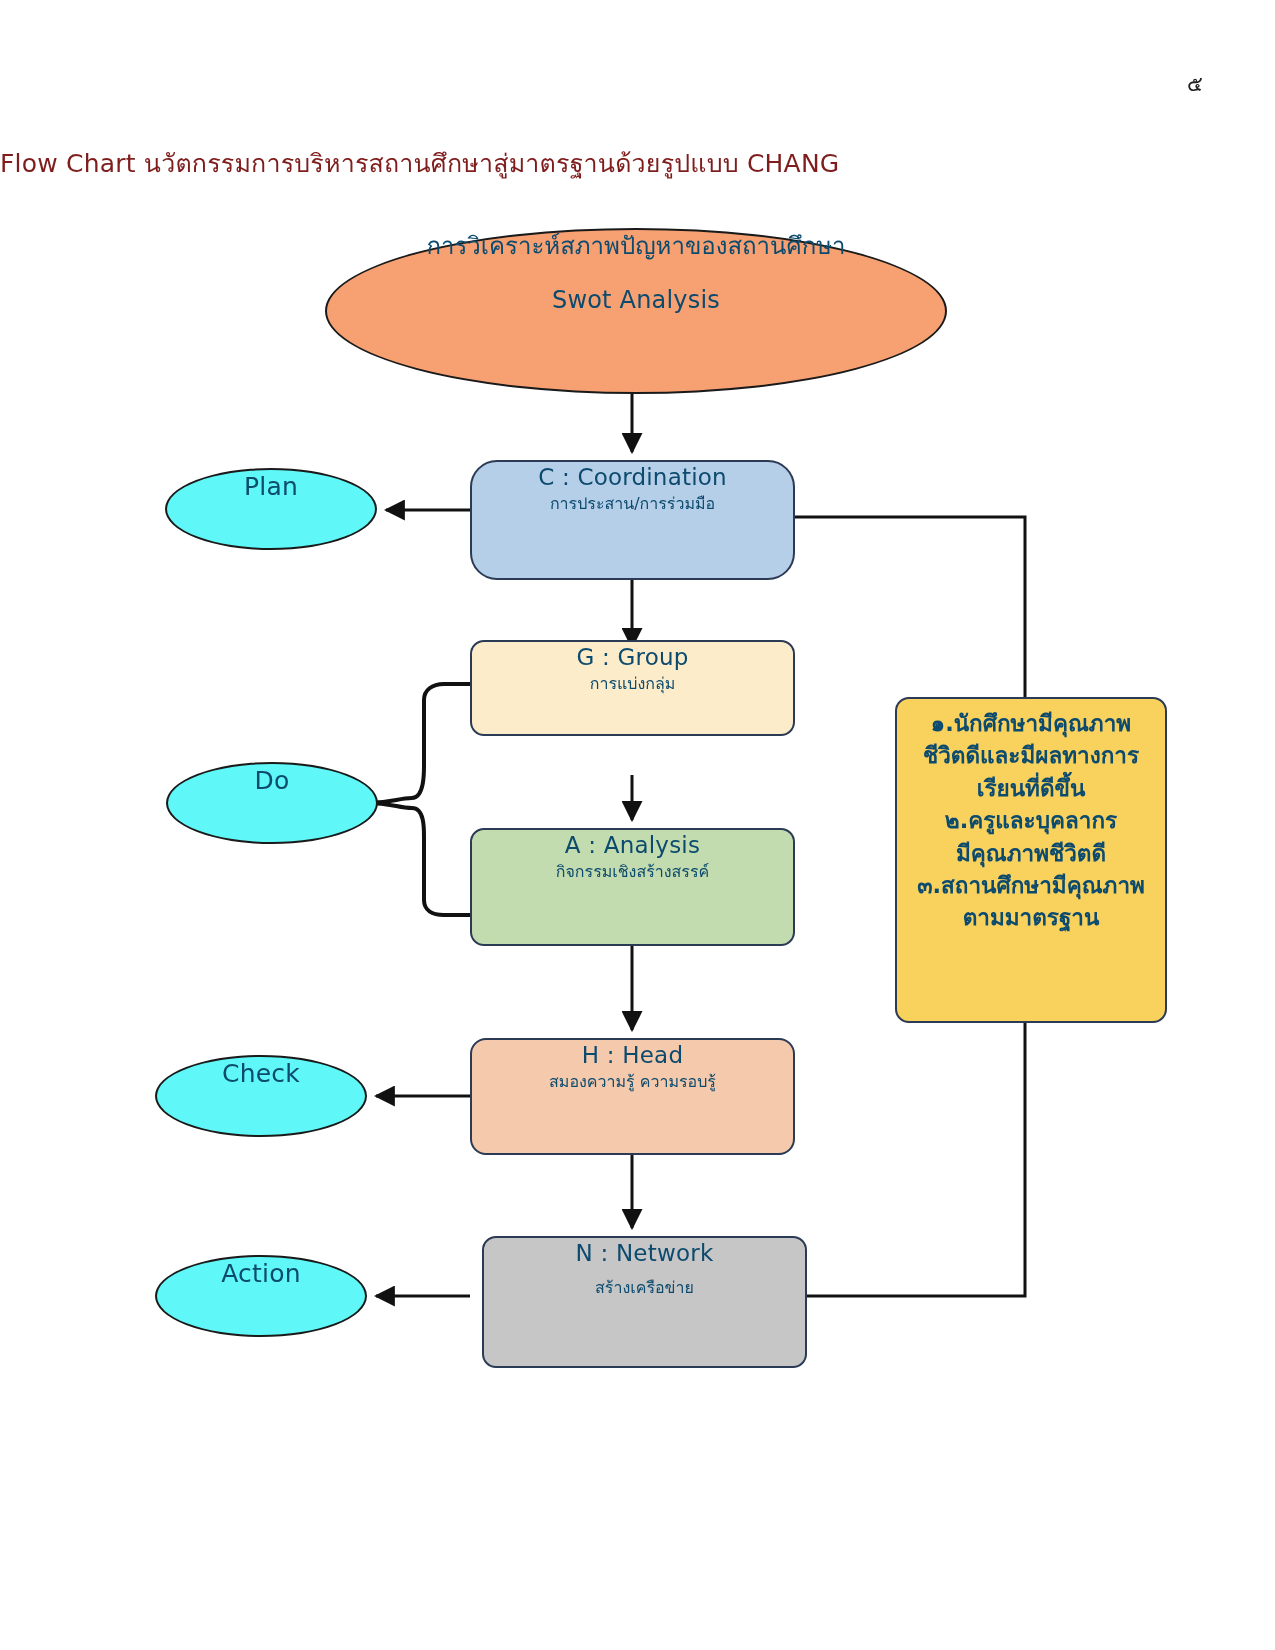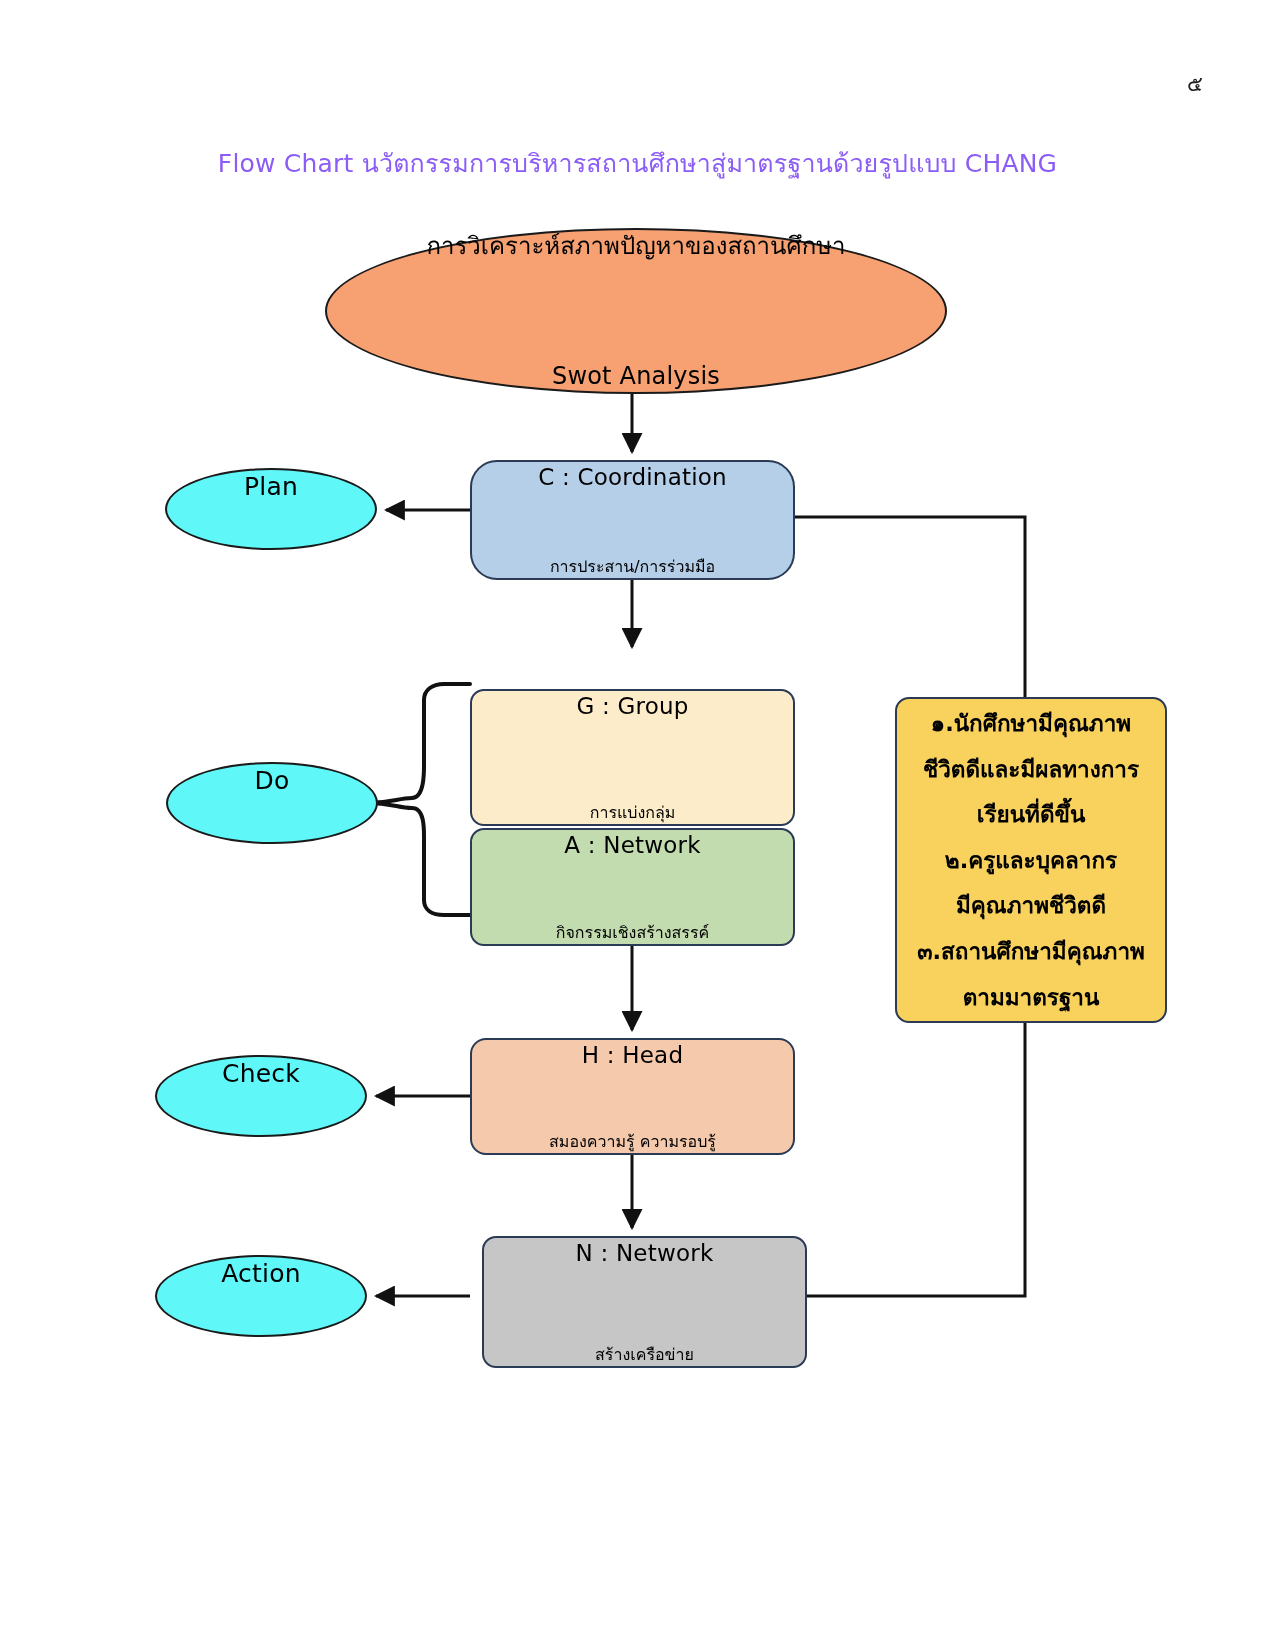"Flow Chart" .chart-title { color: #8b5cf6 -> #7f1d1d; text-align: center -> left }
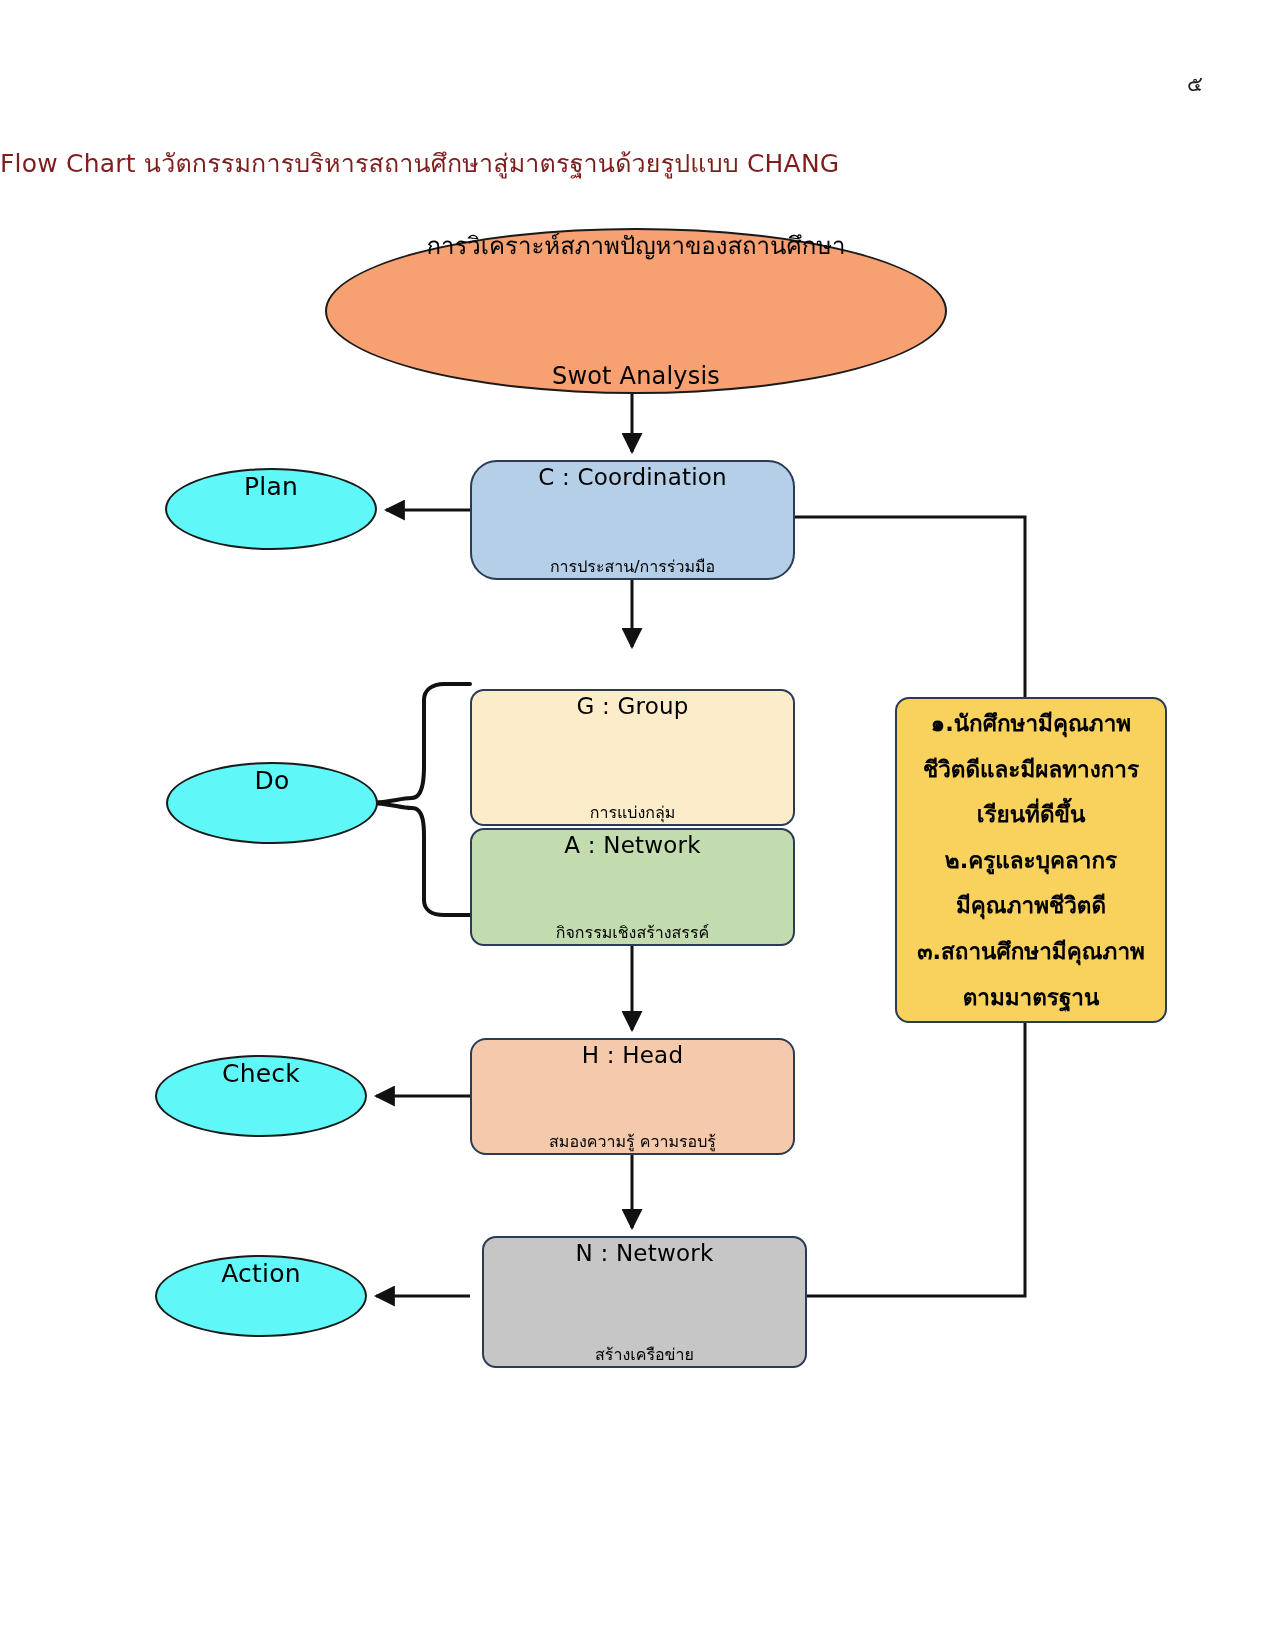"การวิเคราะห์สภาพปัญหาของสถานศึกษา" .node { color: #000000 -> #0c4a6e; justify-content: space-between -> flex-start }
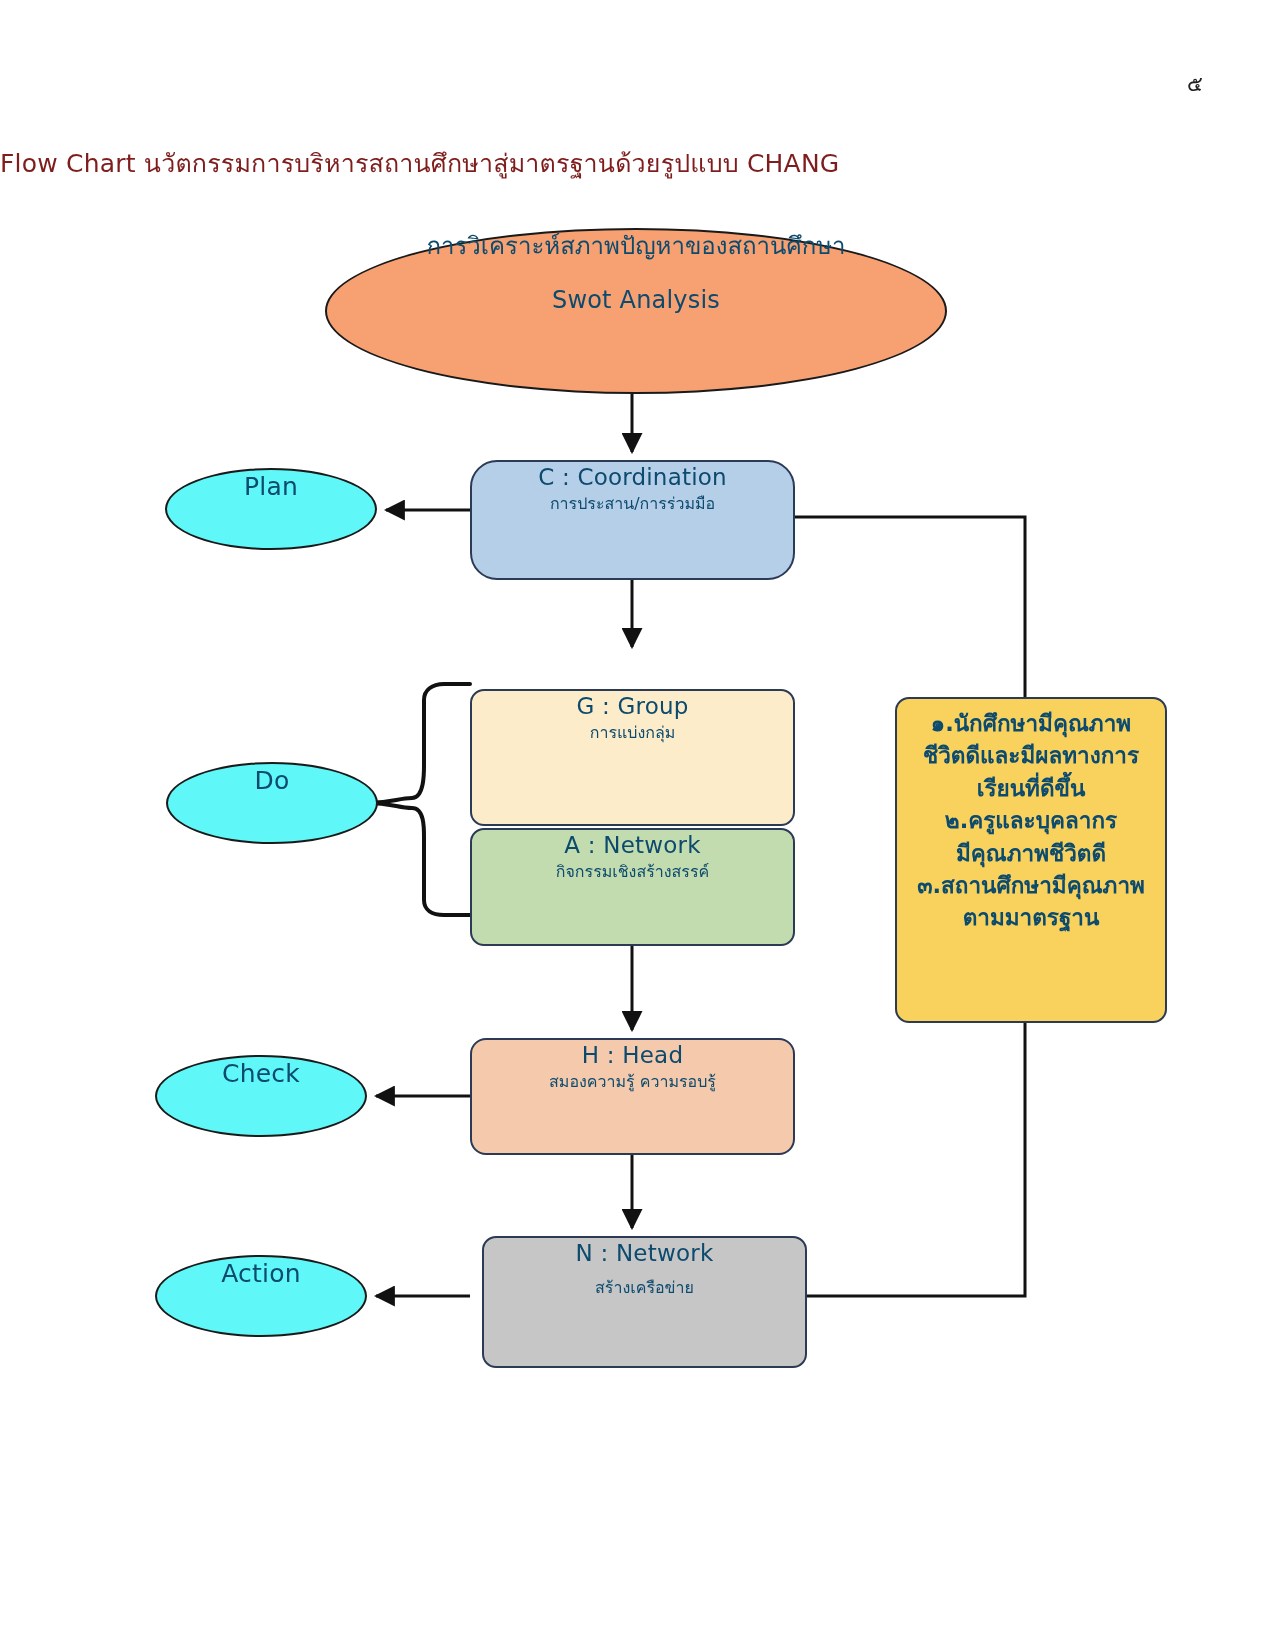"G : Group" #node-g { height: 137px -> 96px; top: 689px -> 640px }
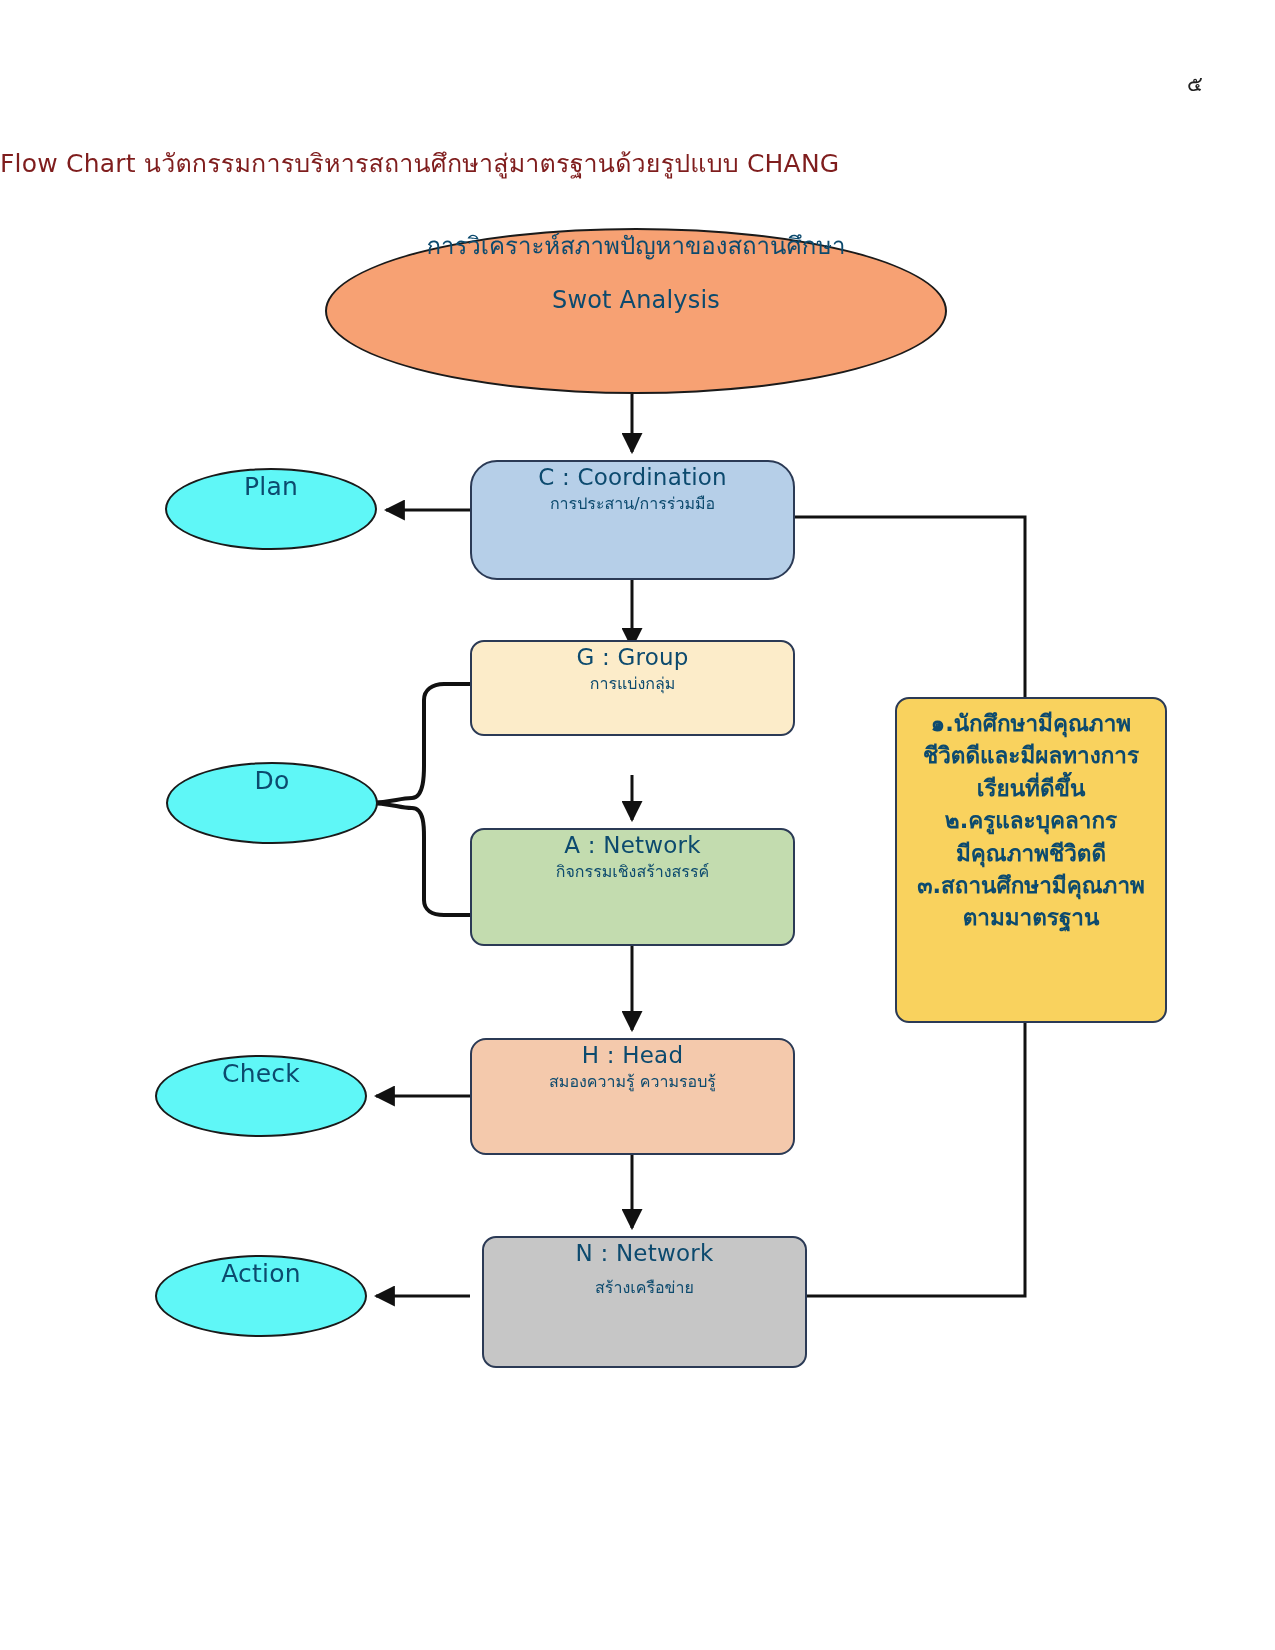"A : Network" div.line-en { text: Network -> Analysis }
